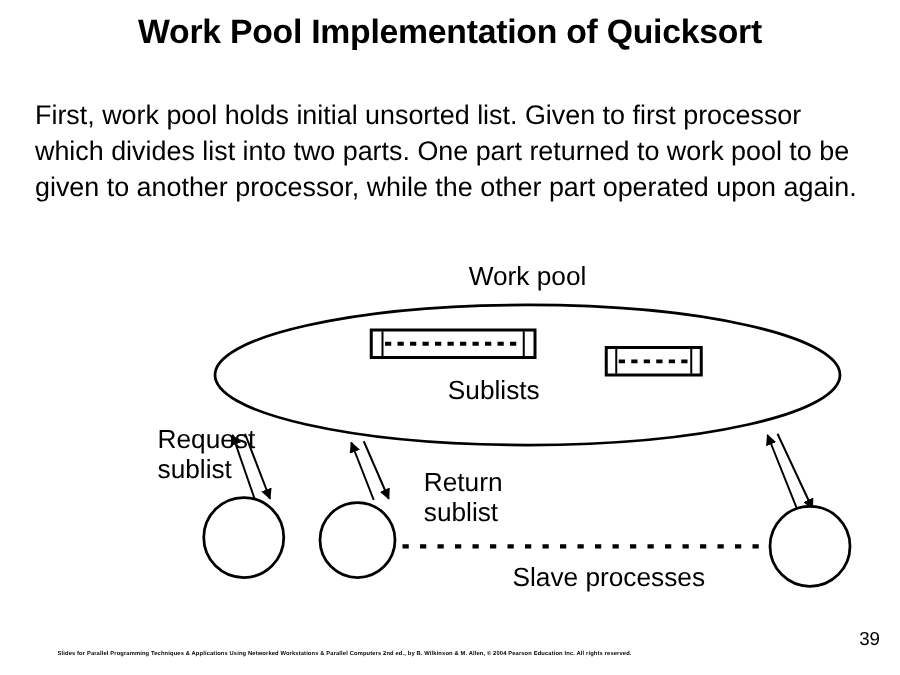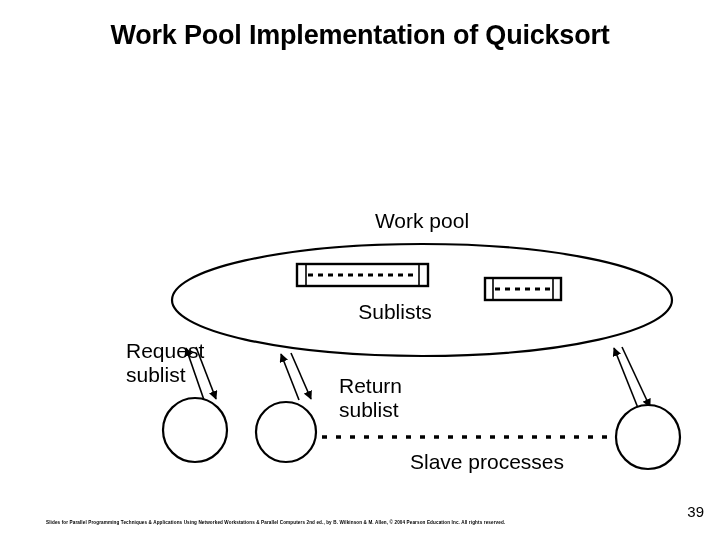"Work Pool Implementation of Quicksort" #slide-title { top: 20px -> 10px }
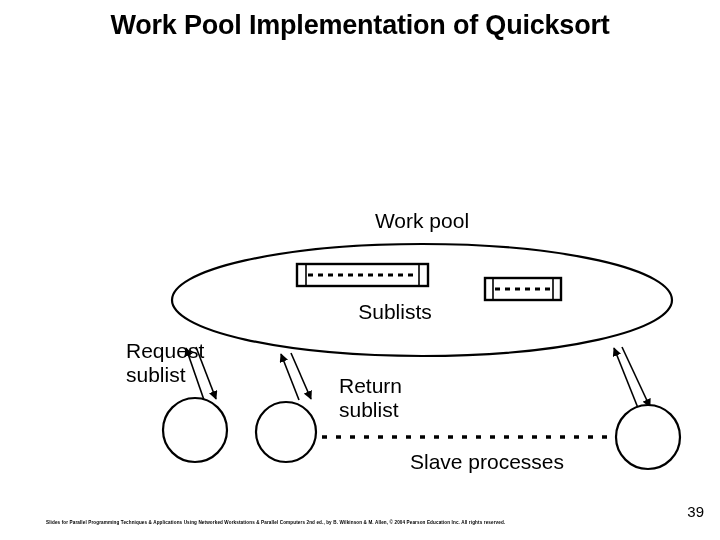"First, work pool holds initial" div { html: none -> <div>First, work pool holds initial unsorted list. Given to first processor which divides list into two parts. One part returned to work pool to be given to another processor, while the other part operated upon again.</div> }
